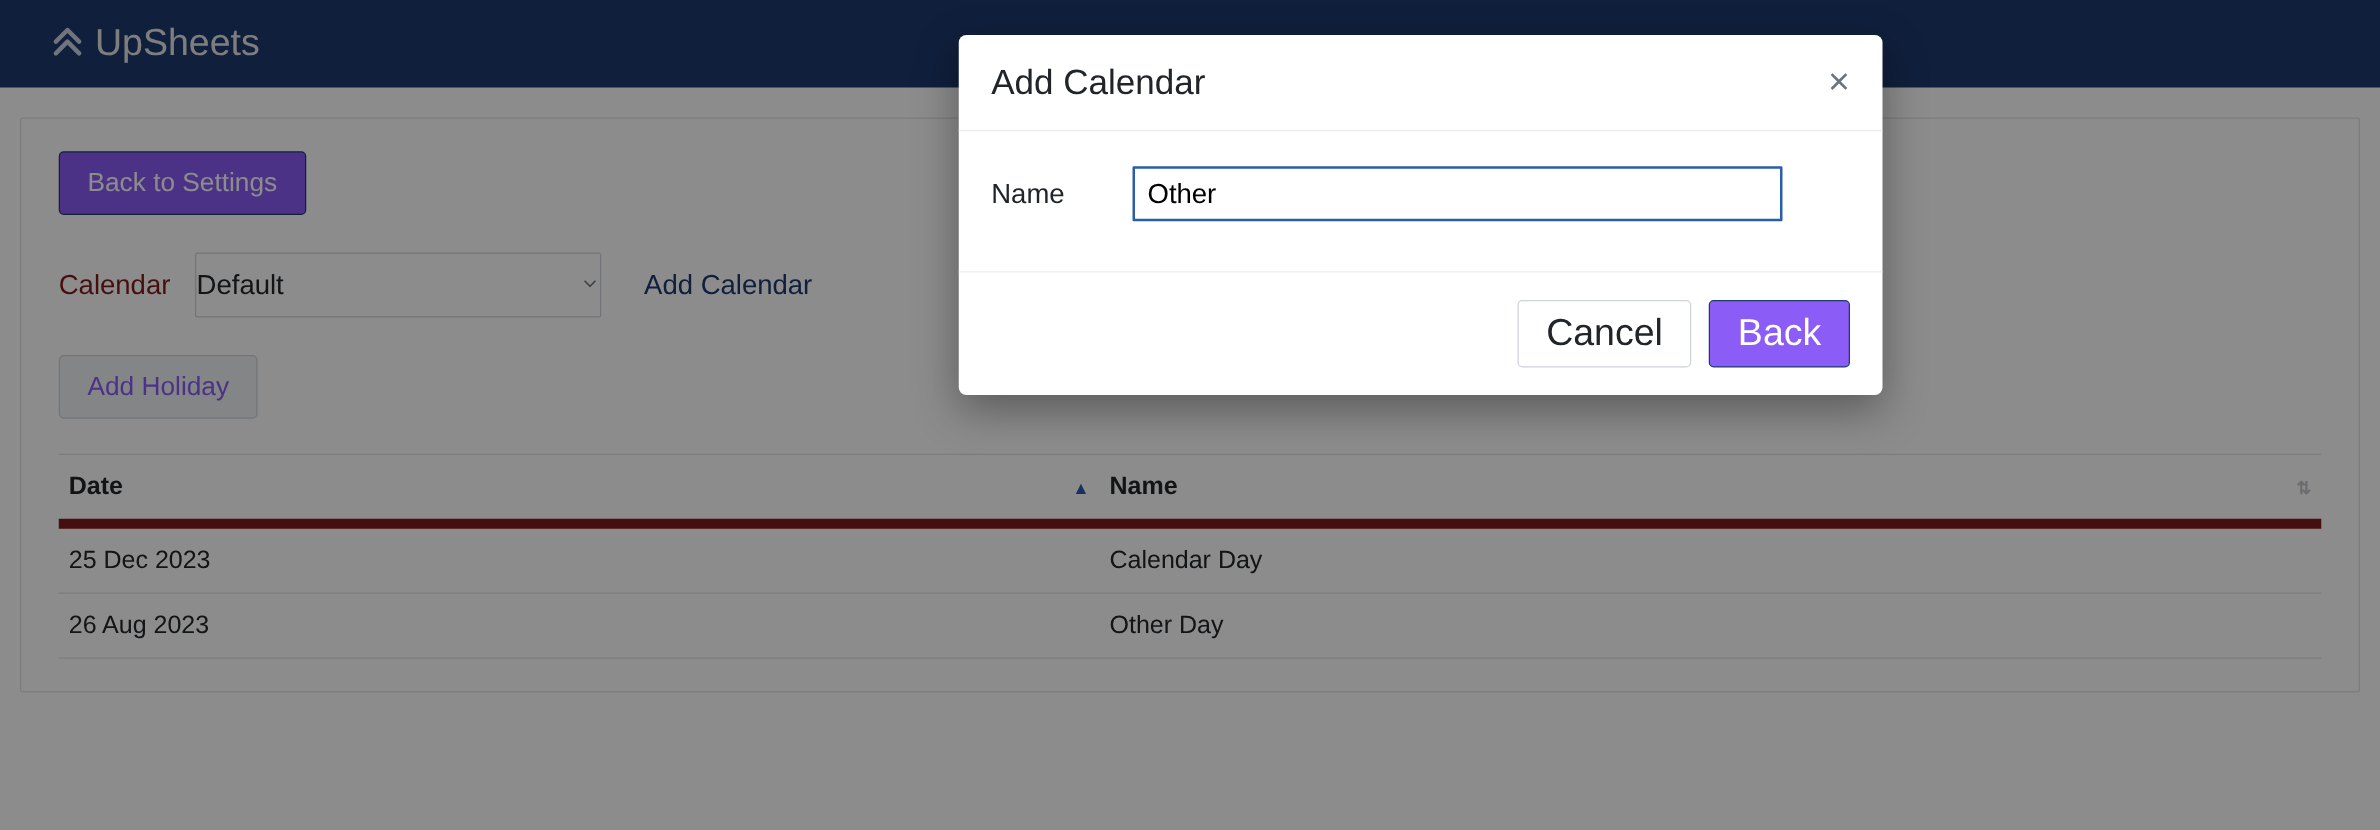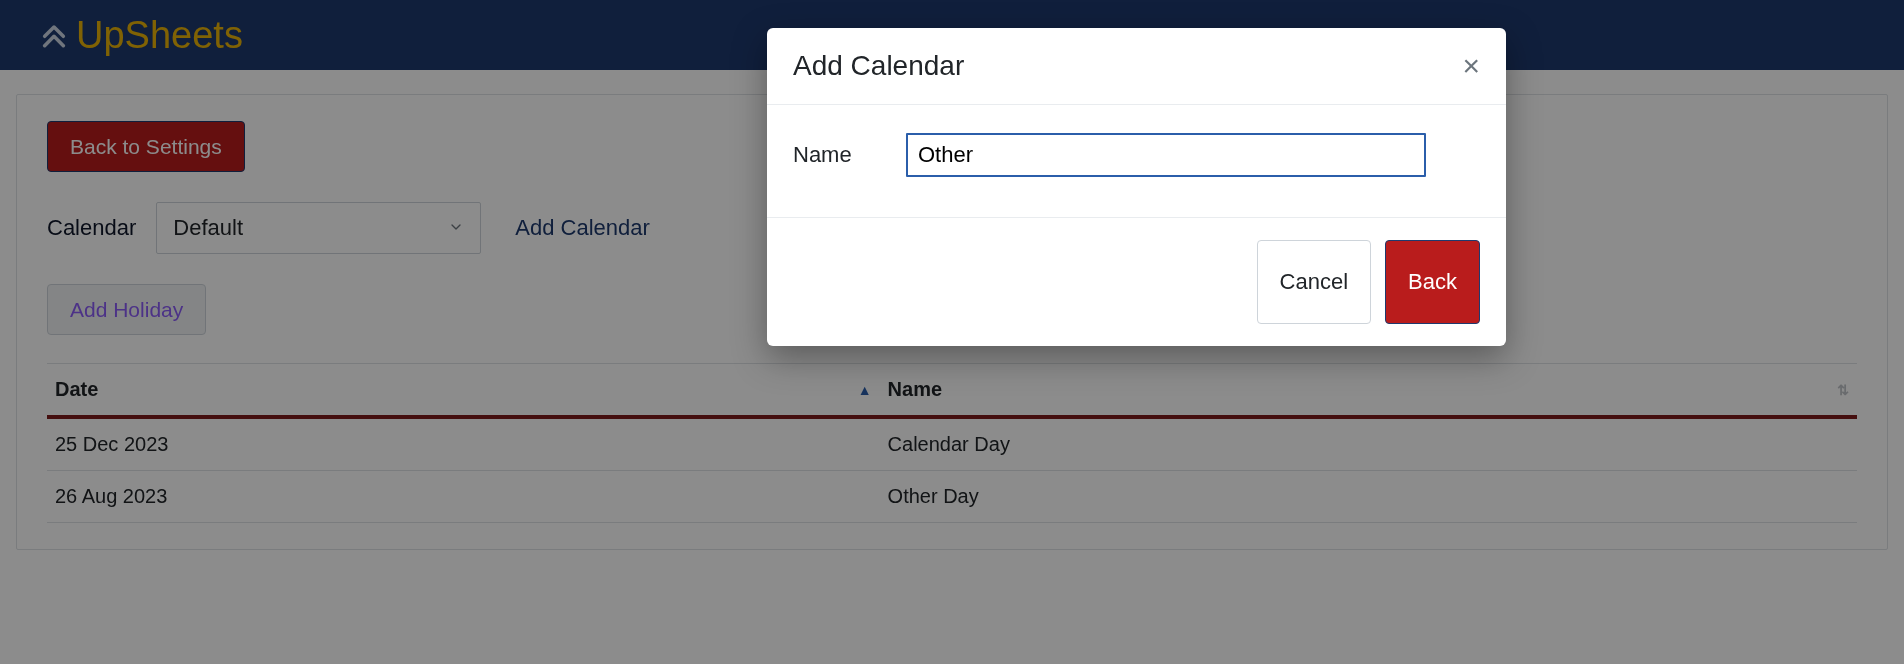"UpSheets" .brand { color: #eab308 -> #e5e5e5; font-size: 38px -> 30px }
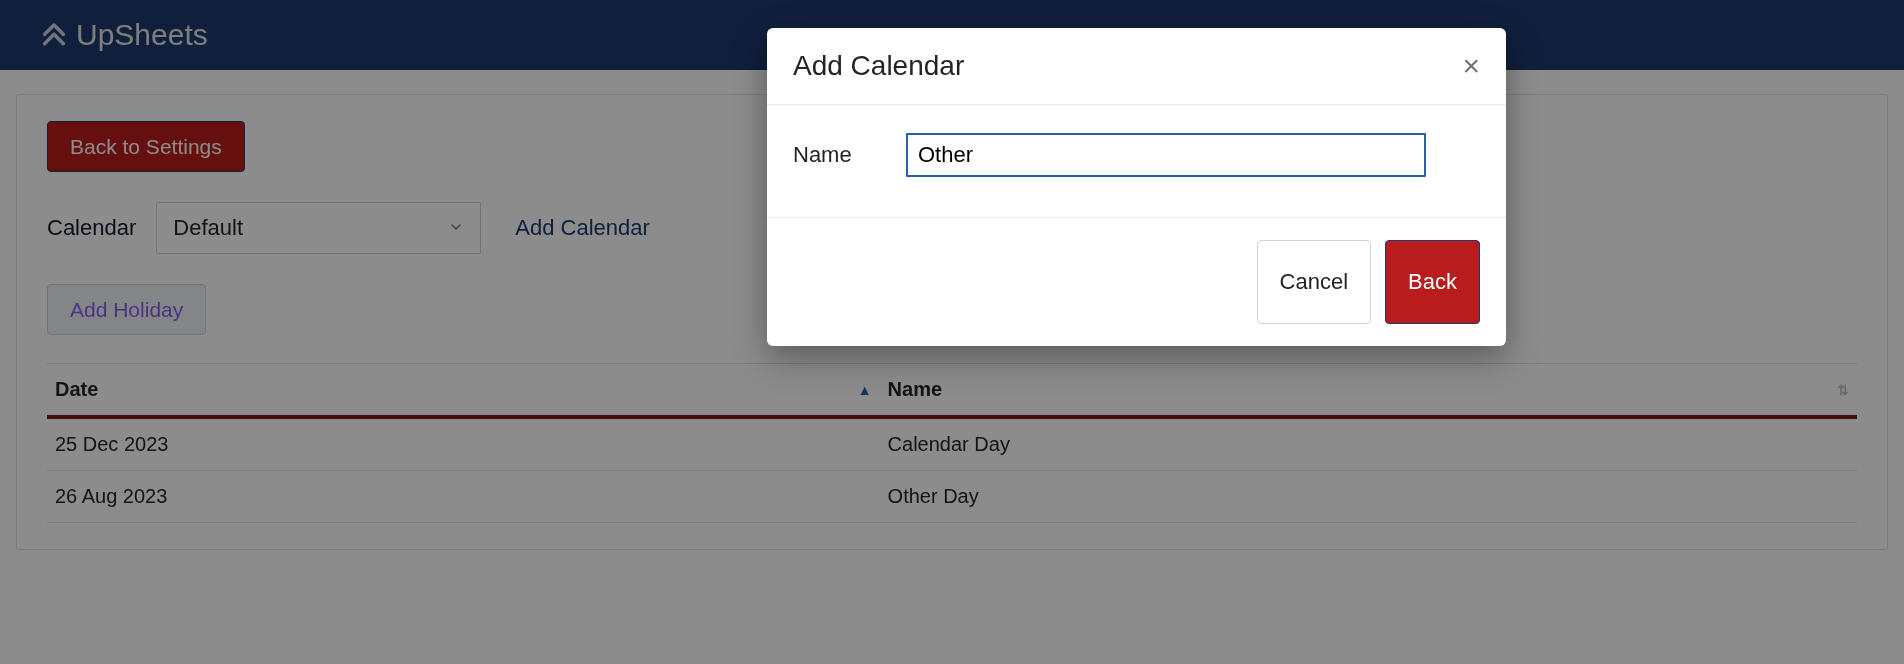"Back to Settings" .btn-primary { background: #b91c1c -> #8b5cf6 }
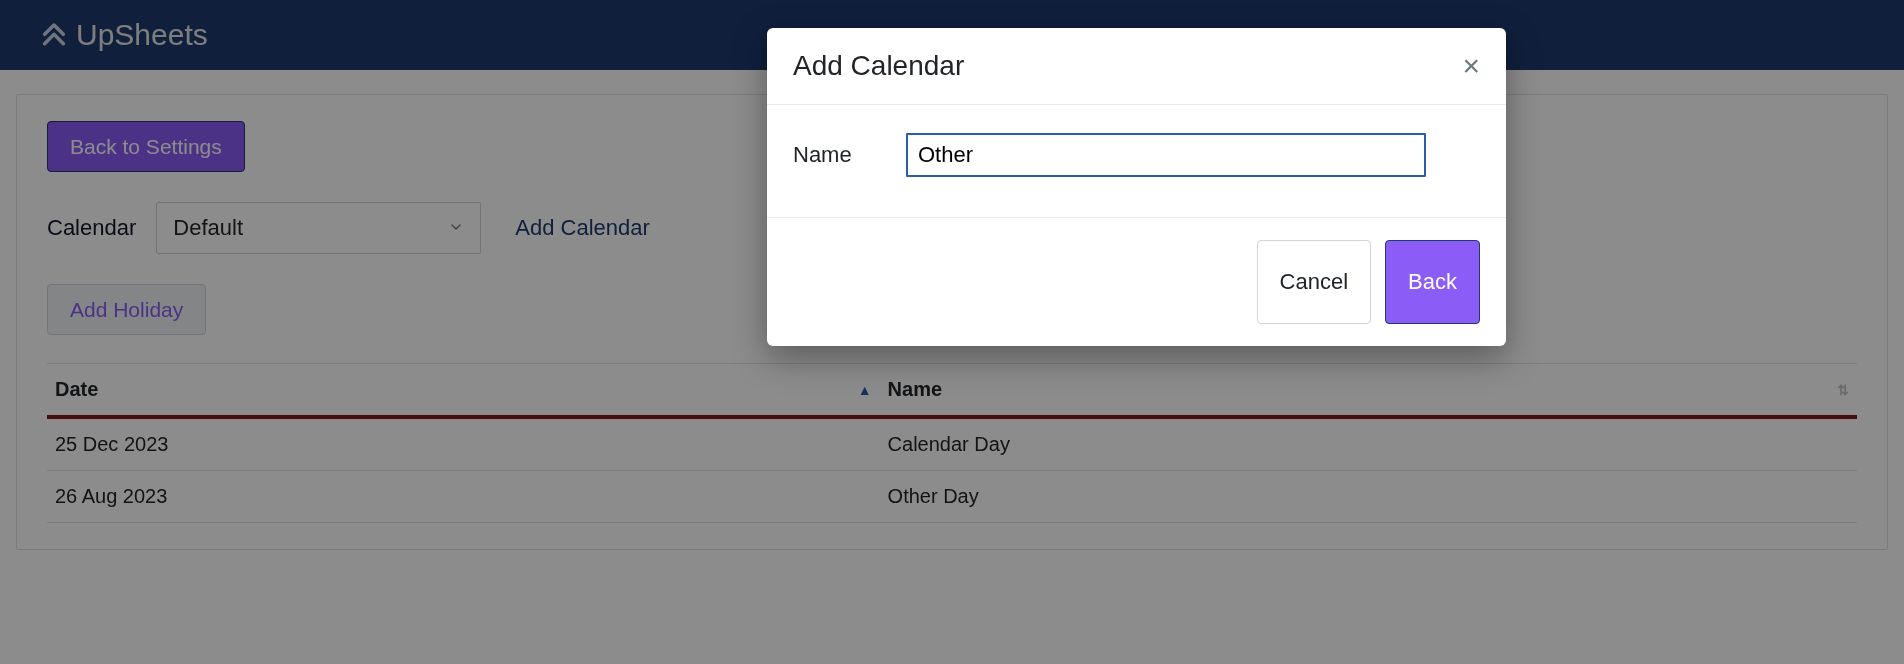"Calendar" .label { color: #0f172a -> #7f1d1d }
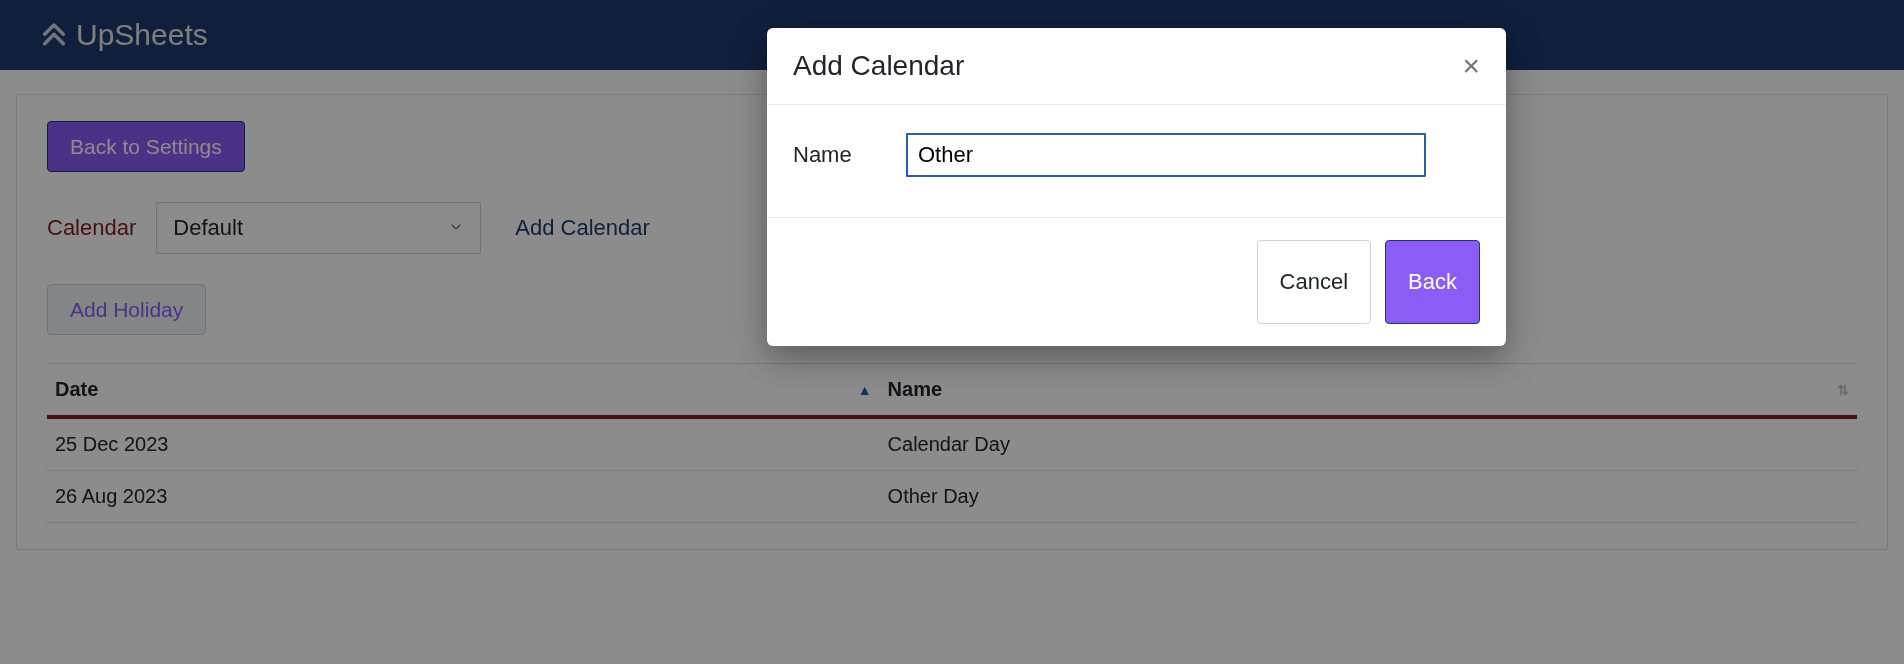"Default" .select { padding: 0 16px -> 0 0 }
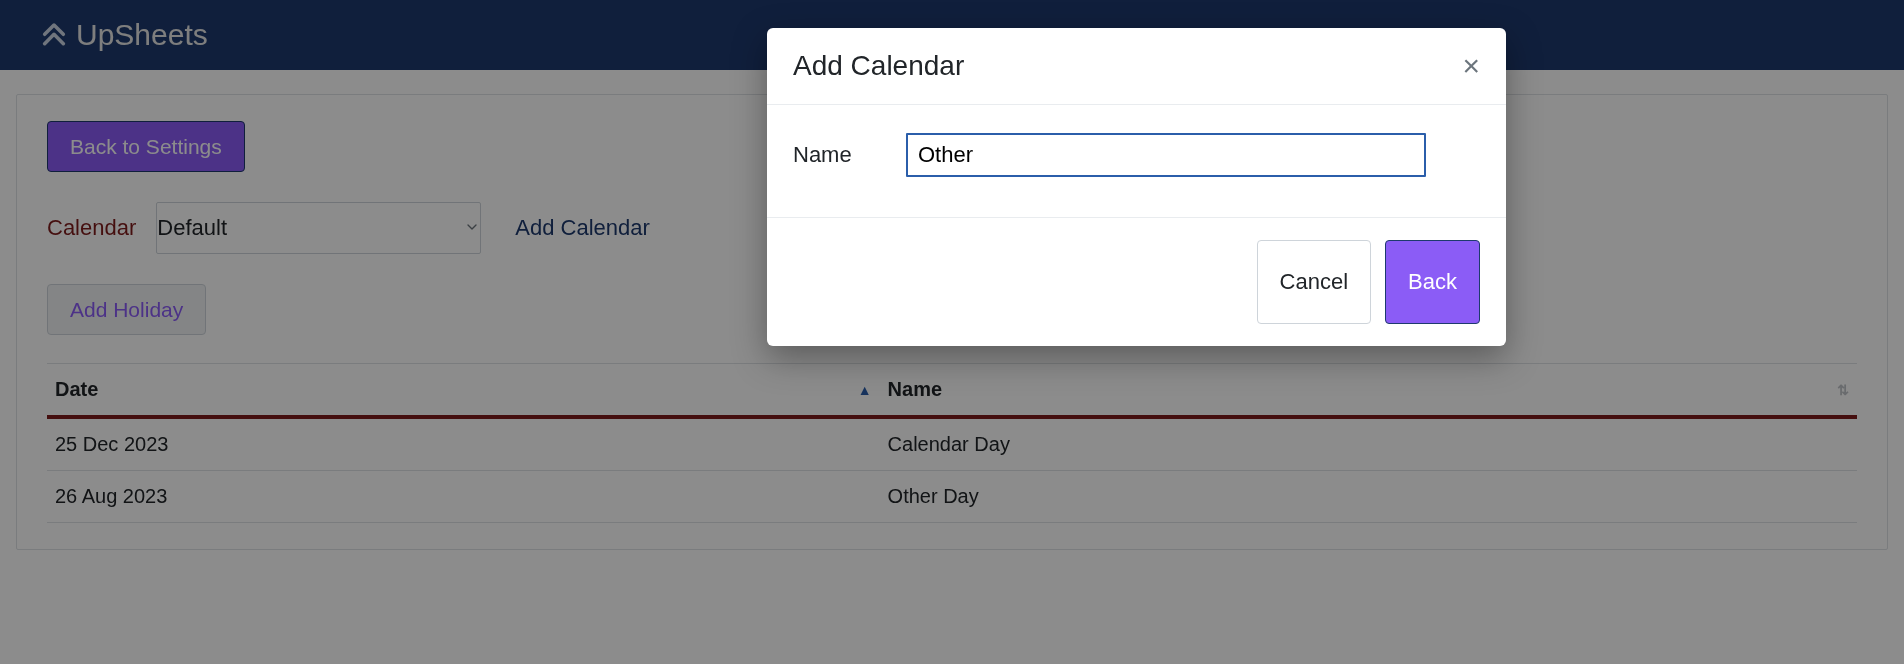"Cancel" .modal-footer .btn { font-size: 22px -> 30px; padding: 28px 22px -> 8px 22px }
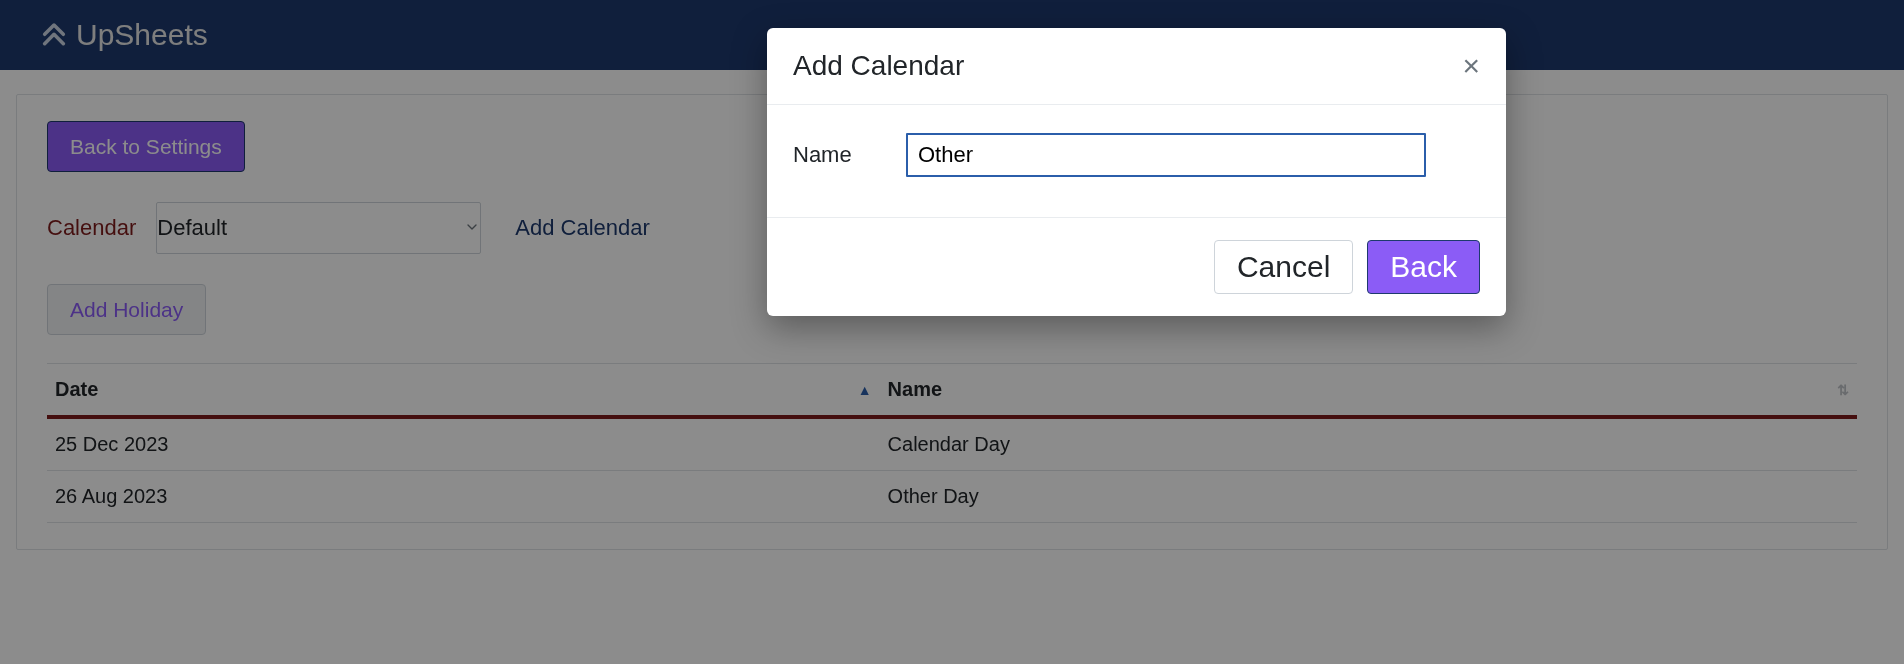"Date" .table thead th { border-bottom: 4px solid #7f1d1d -> 8px solid #7f1d1d }
